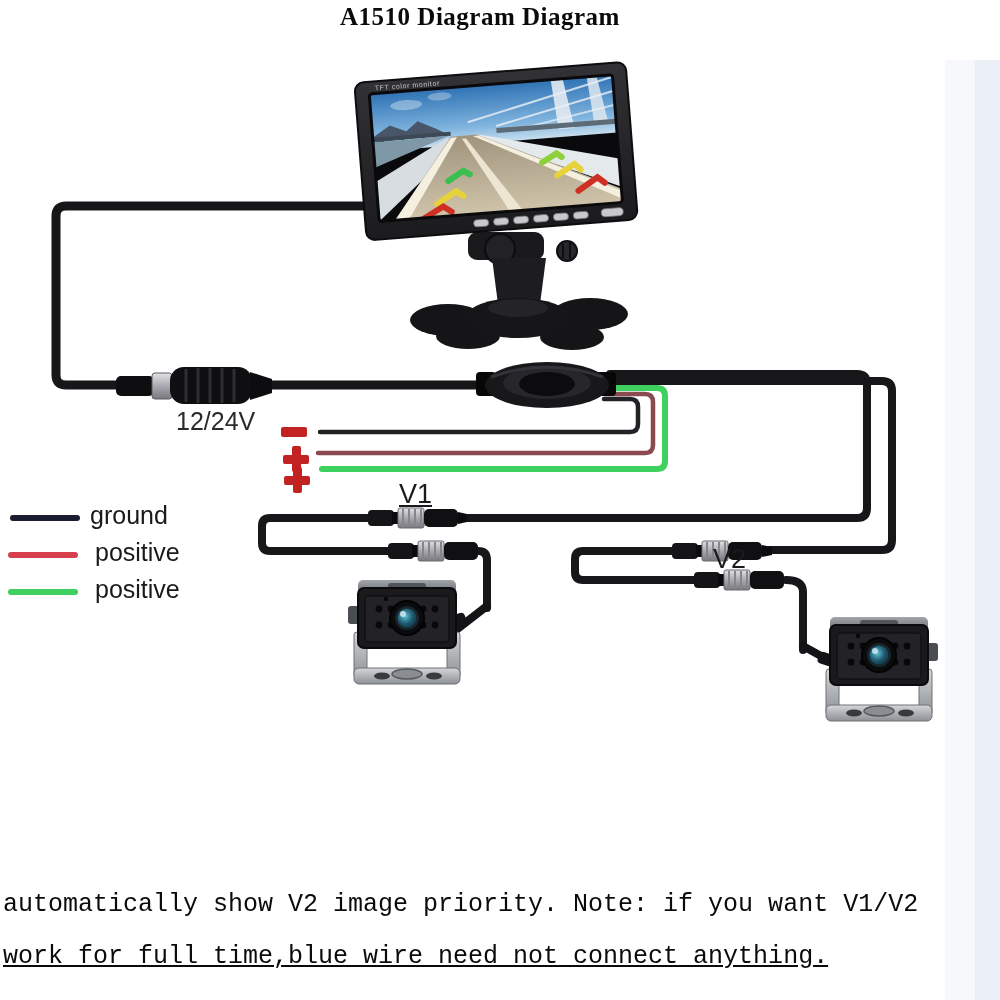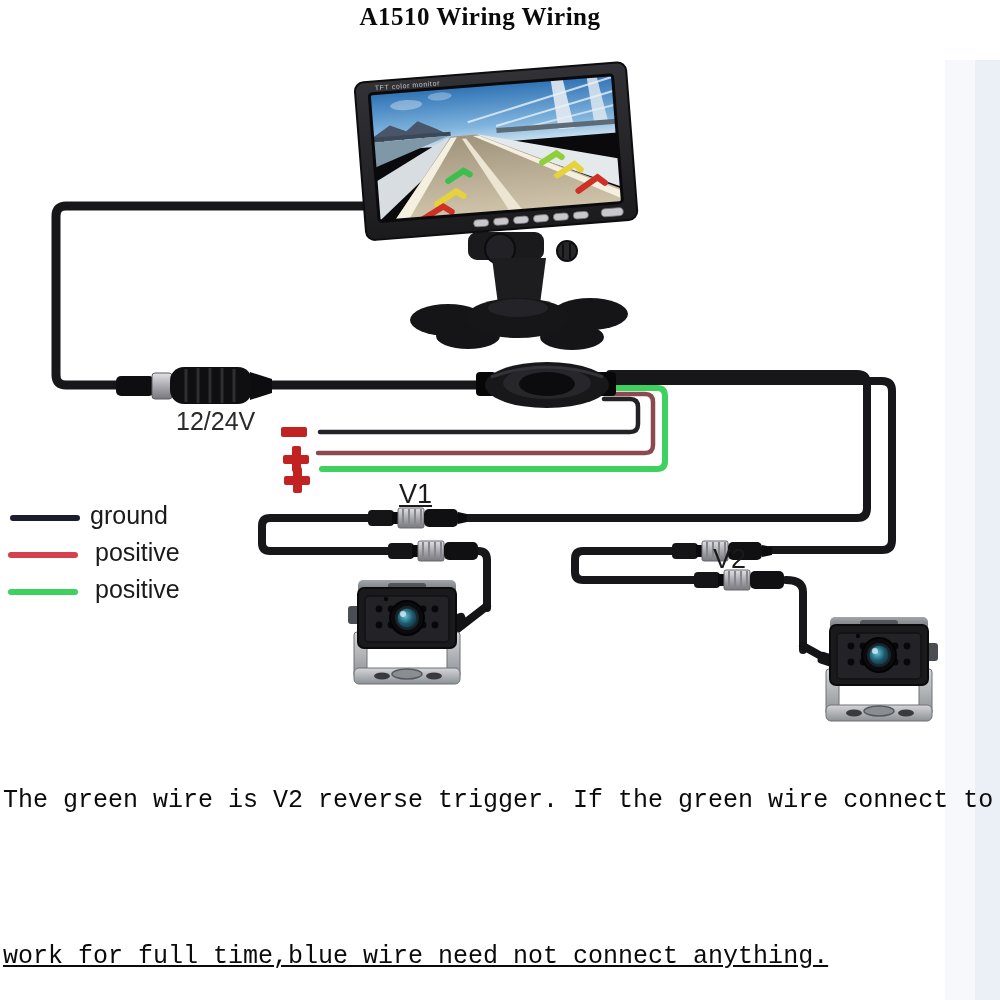"A1510 Wiring Wiring" div.title { text: Wiring Wiring -> Diagram Diagram }
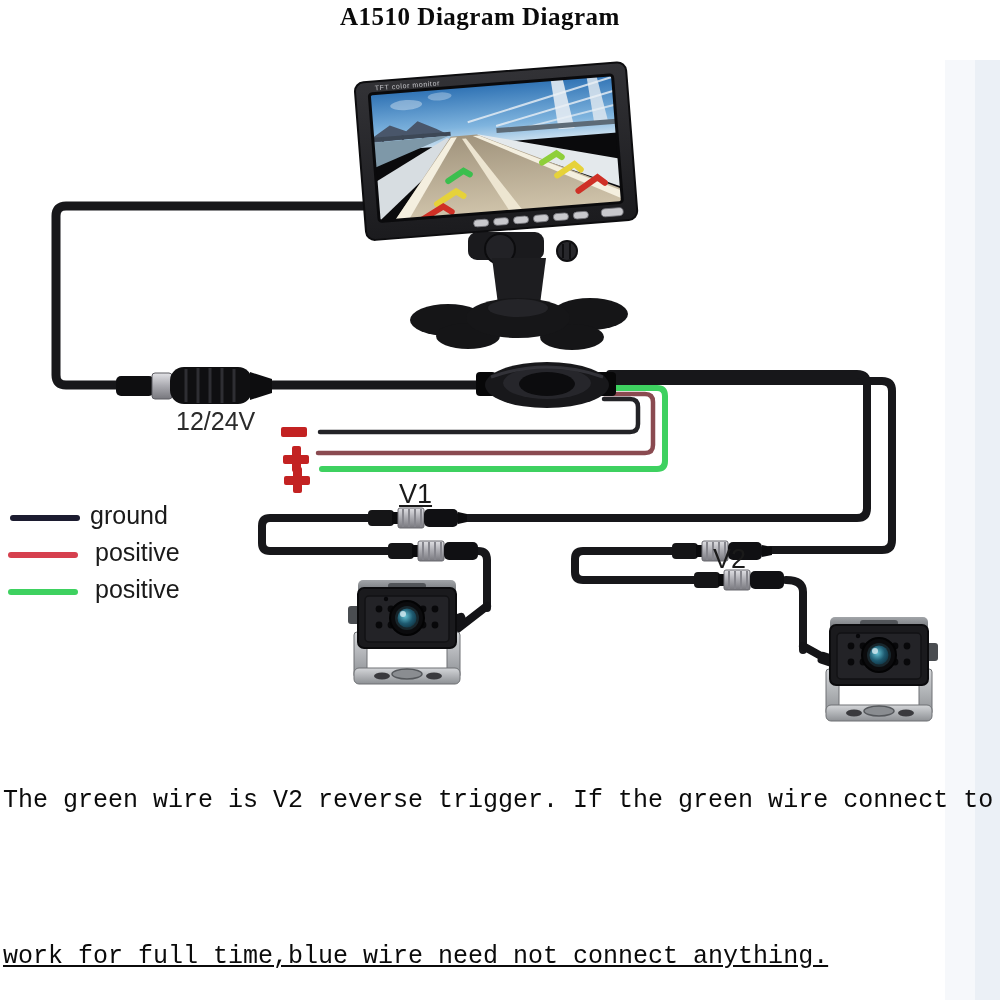"The green wire is V2" div.note { html: <div>The green wire is V2 reverse trigger. If the green wire connect to</div> -> none }
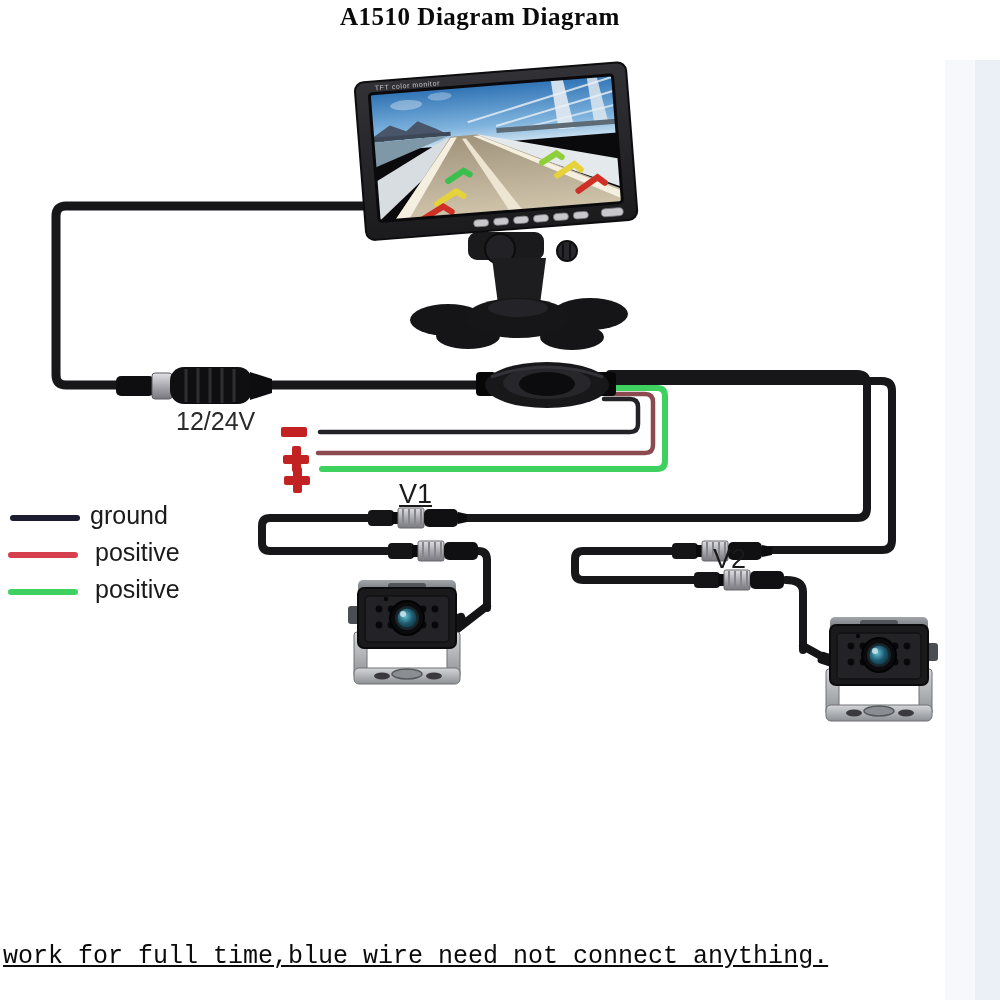"automatically show V2 image priority." div.note { html: none -> <div>automatically show V2 image priority. Note: if you want V1/V2</div> }
